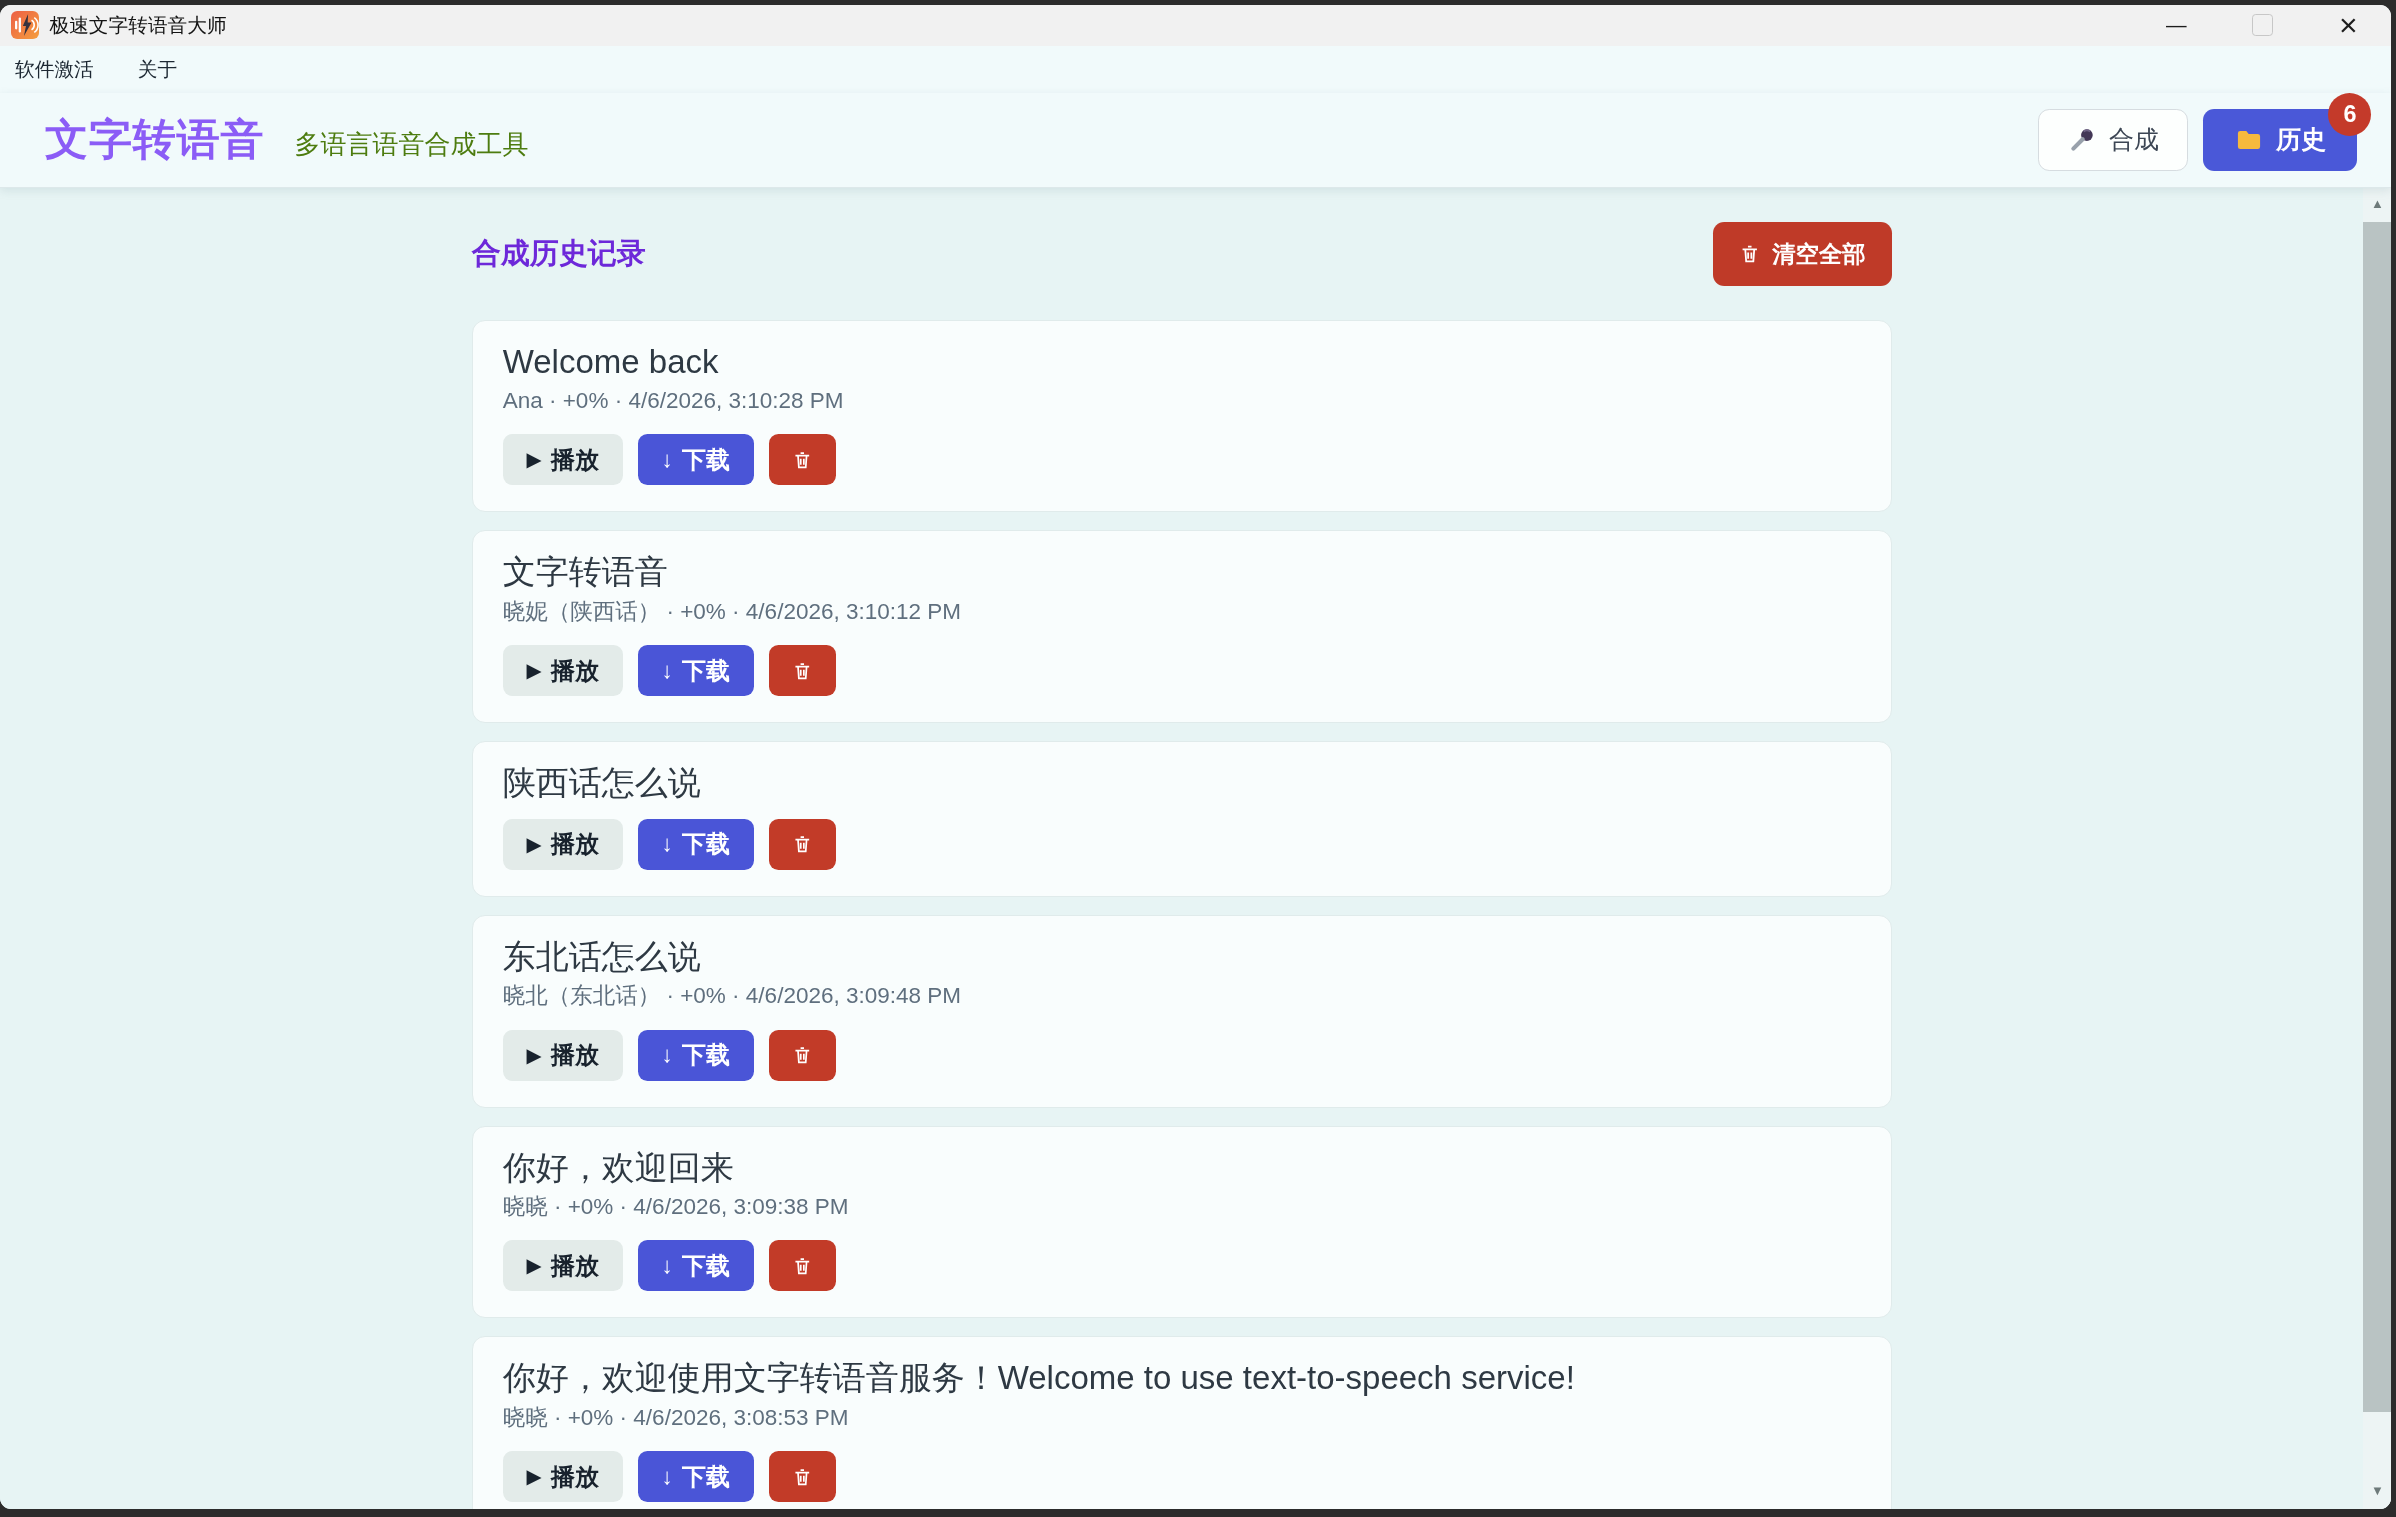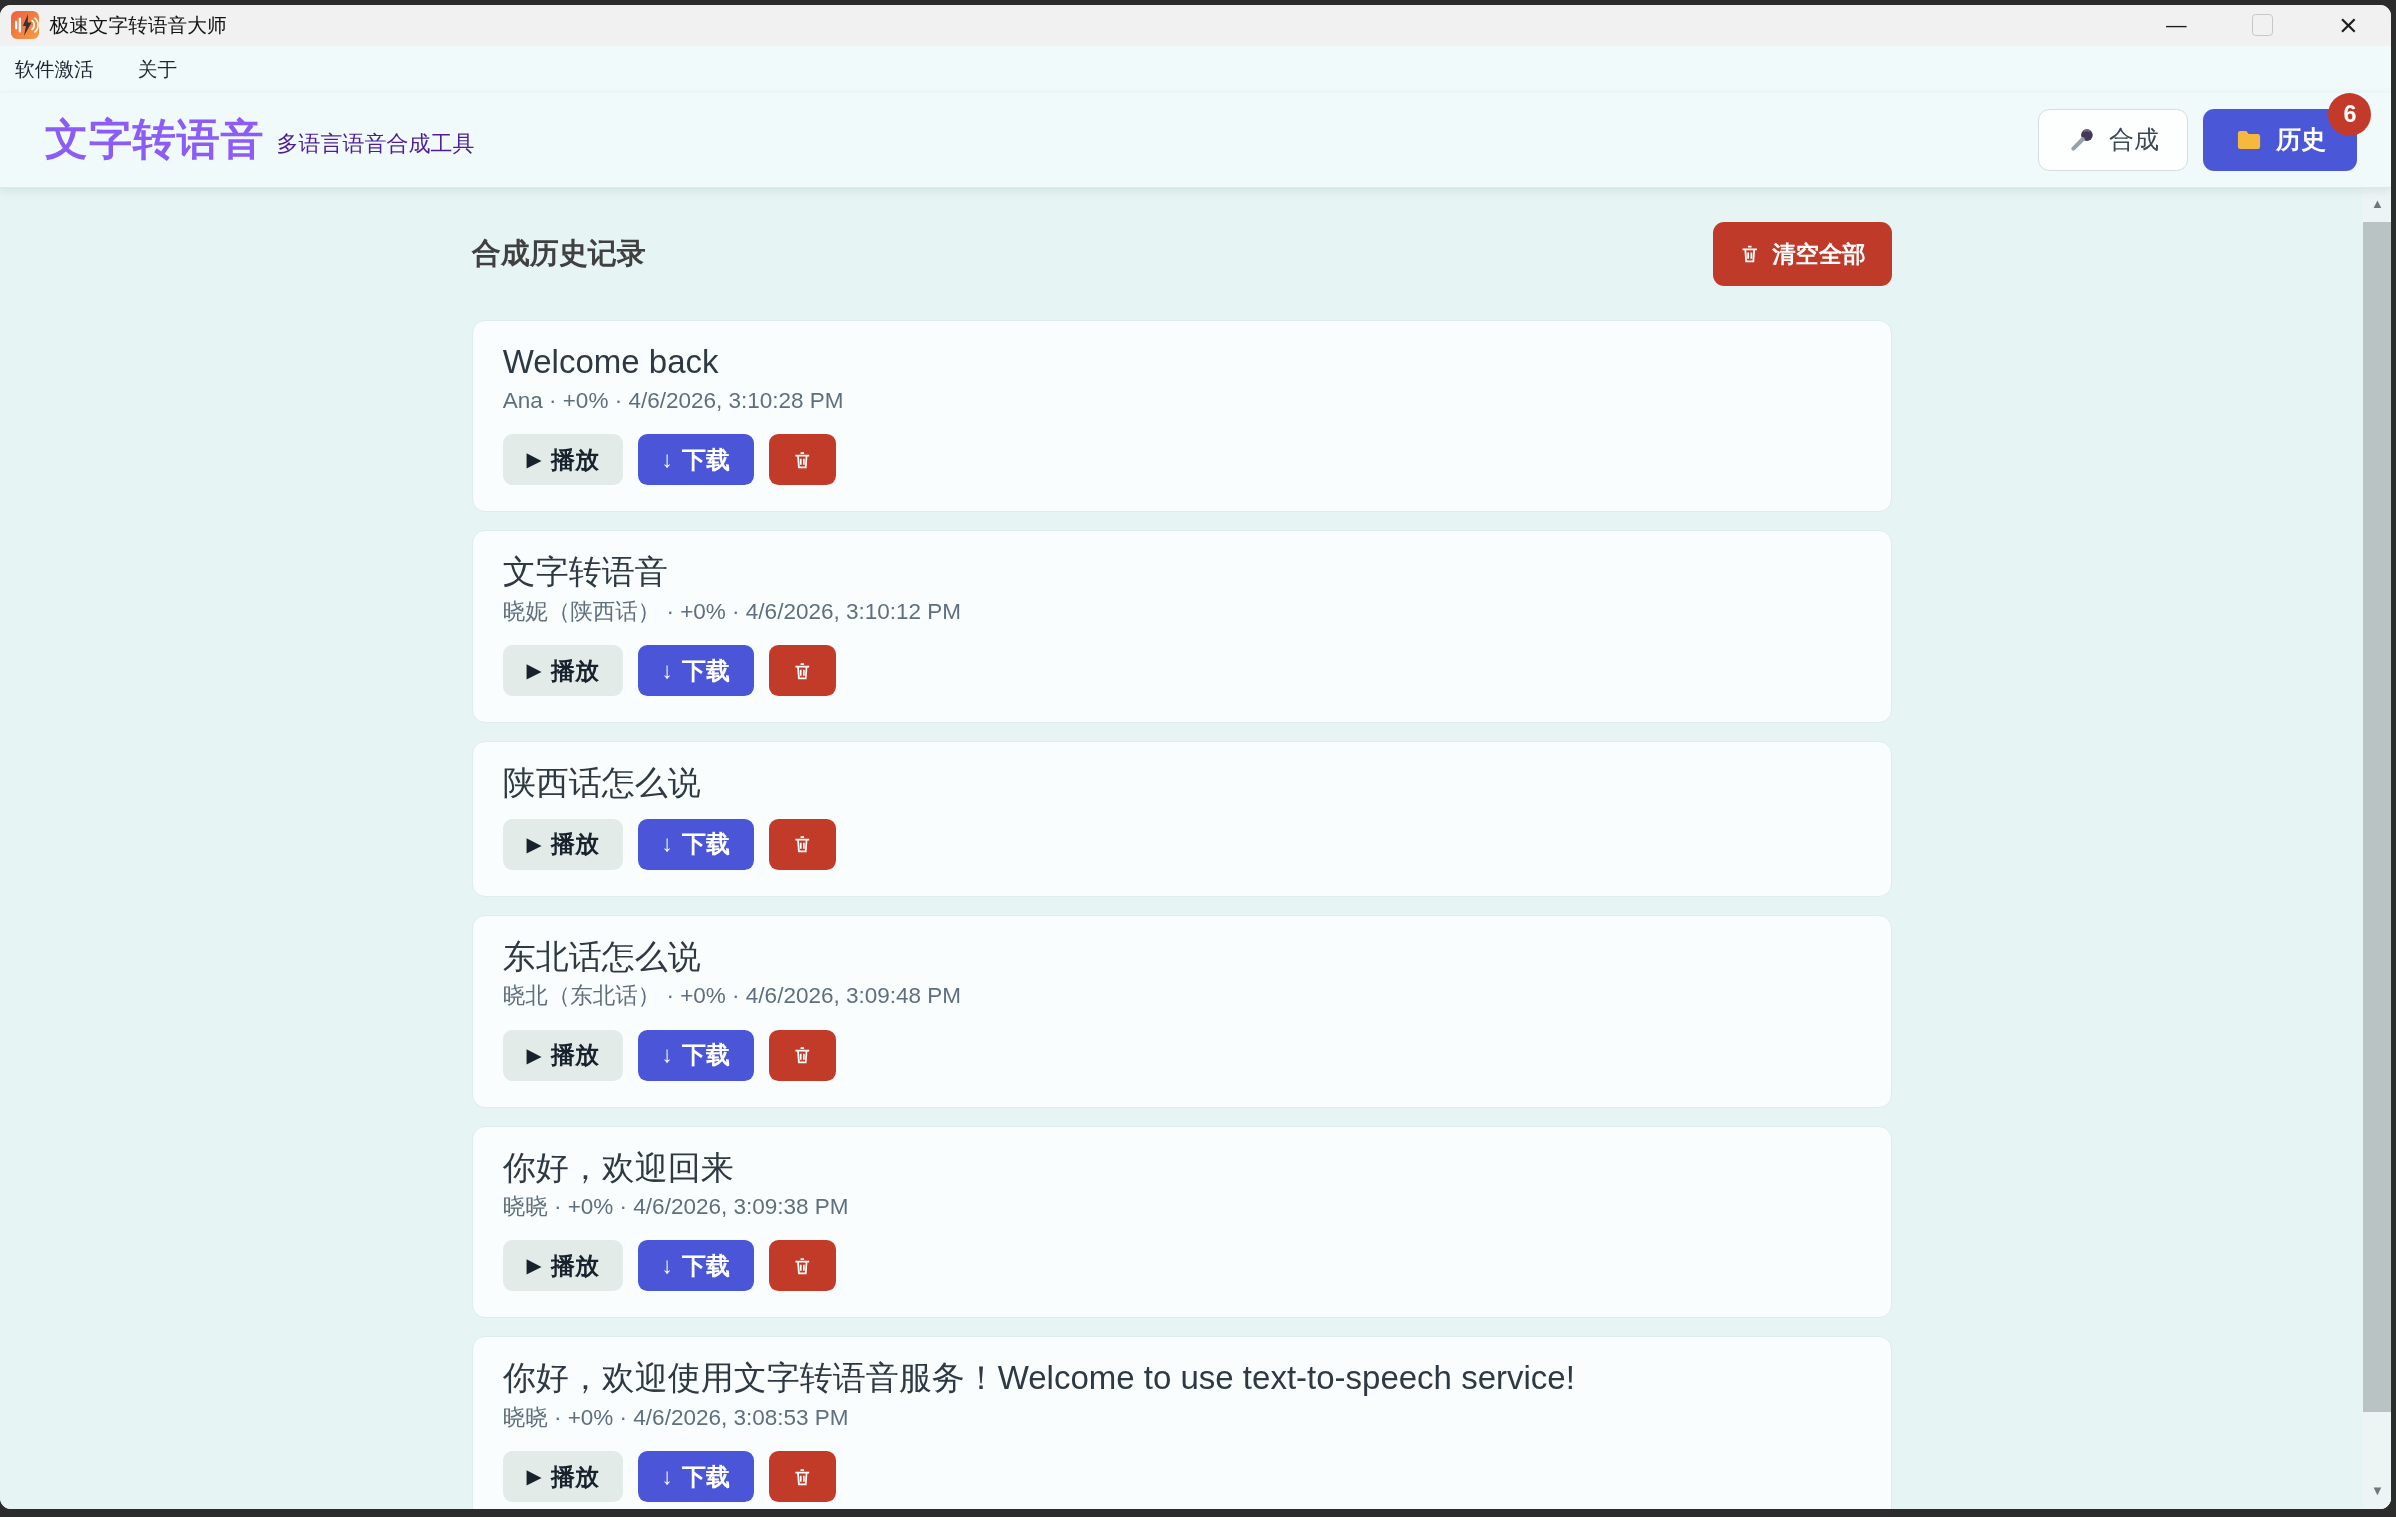"多语言语音合成工具" .brand-subtitle { color: #4c1d95 -> #4d7c0f; font-size: 22px -> 26px; margin-left: 12px -> 30px }
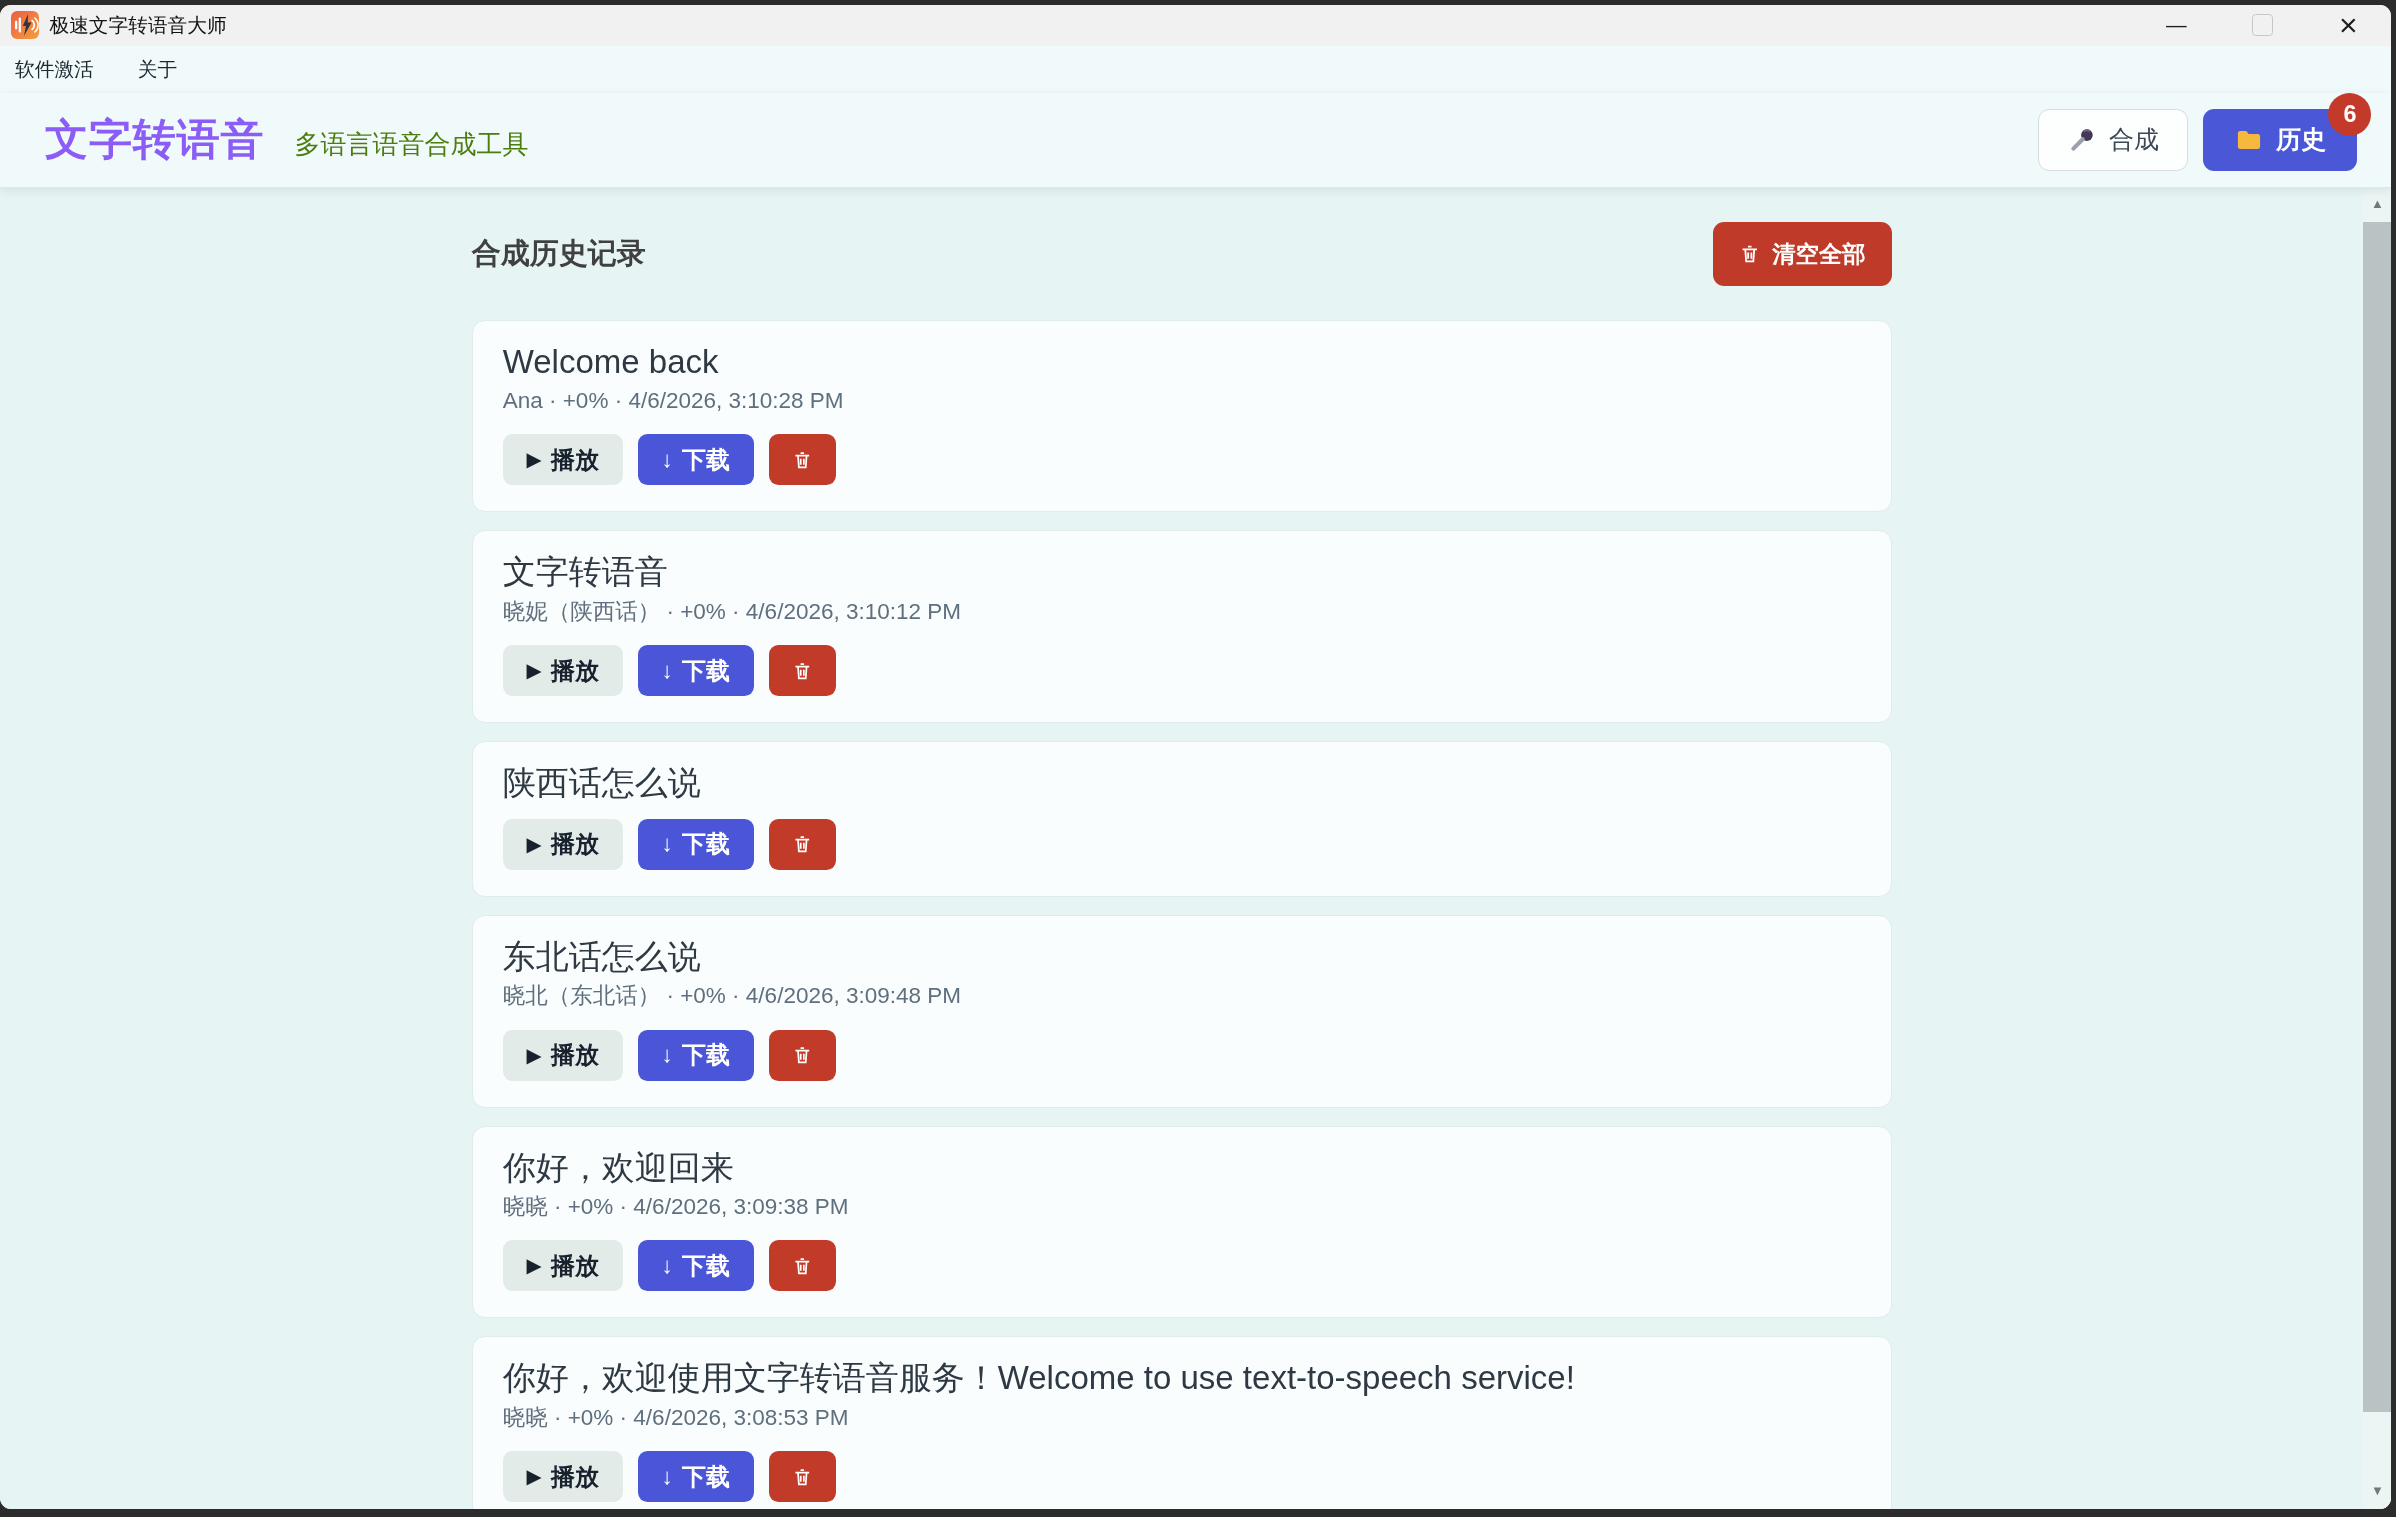"合成历史记录" .page-title { color: #404040 -> #6d28d9 }
